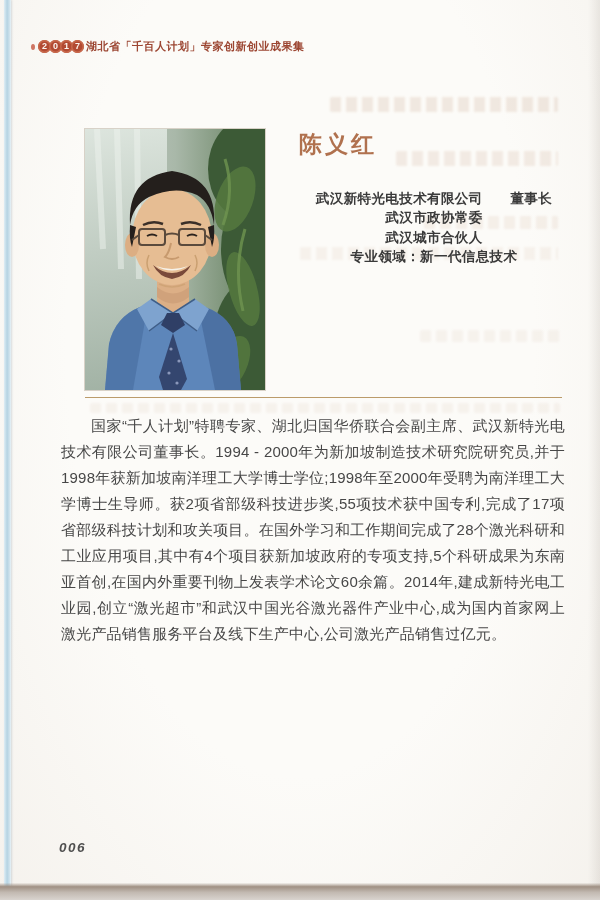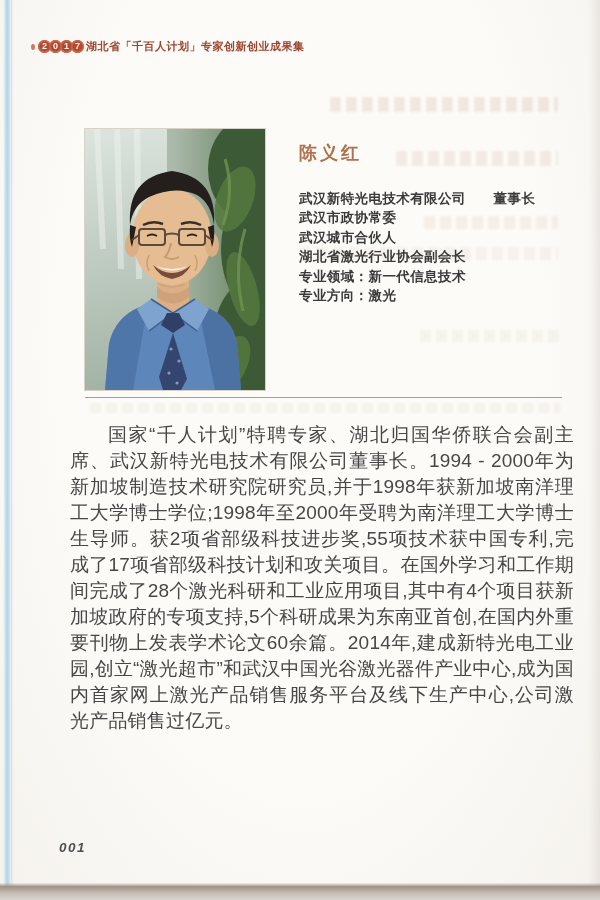"陈义红" .name { font-size: 18px -> 23px; top: 141px -> 129px }
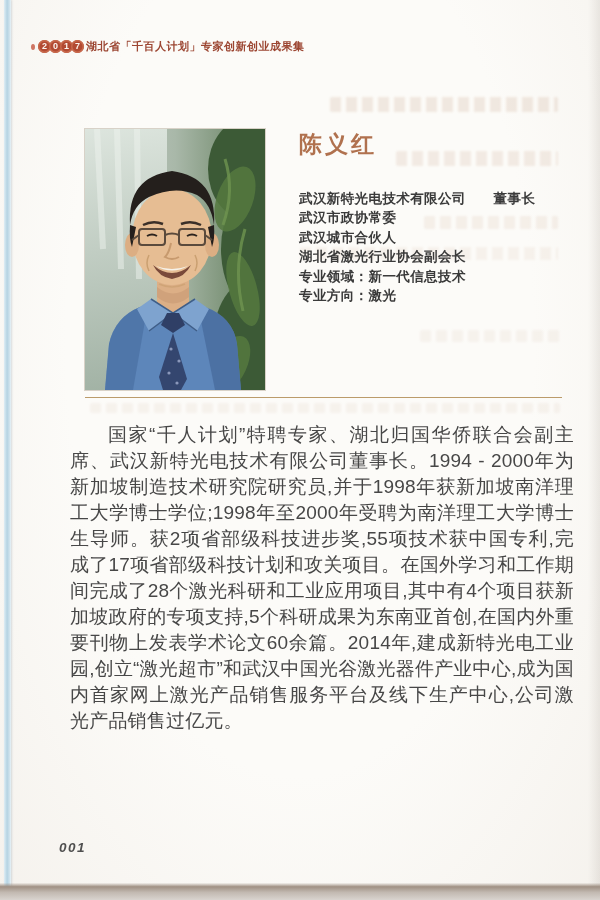"武汉新特光电技术有限公司 董事长" .info { text-align: none -> center }
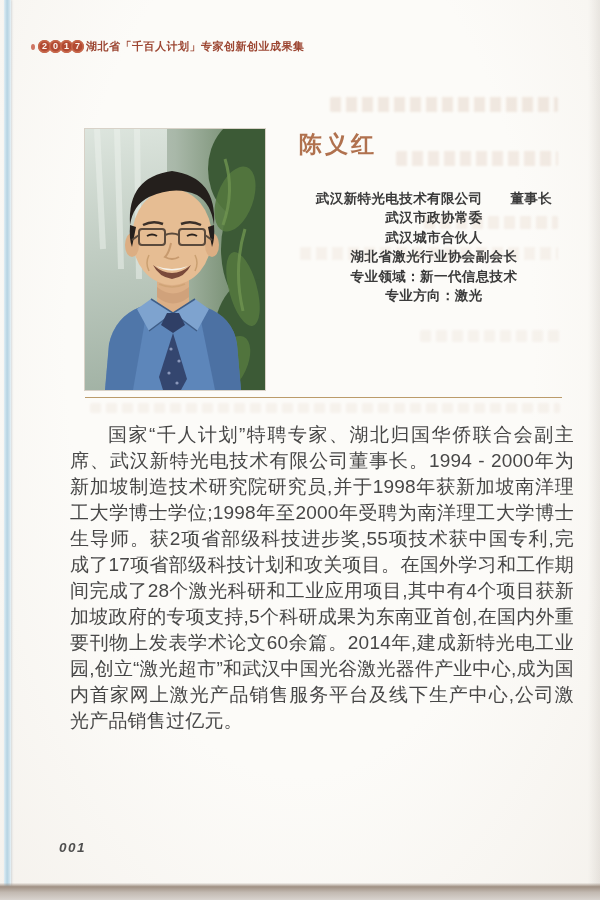"湖北省激光行业协会副会长" div { html: <div>湖北省激光行业协会副会长</div> -> none }
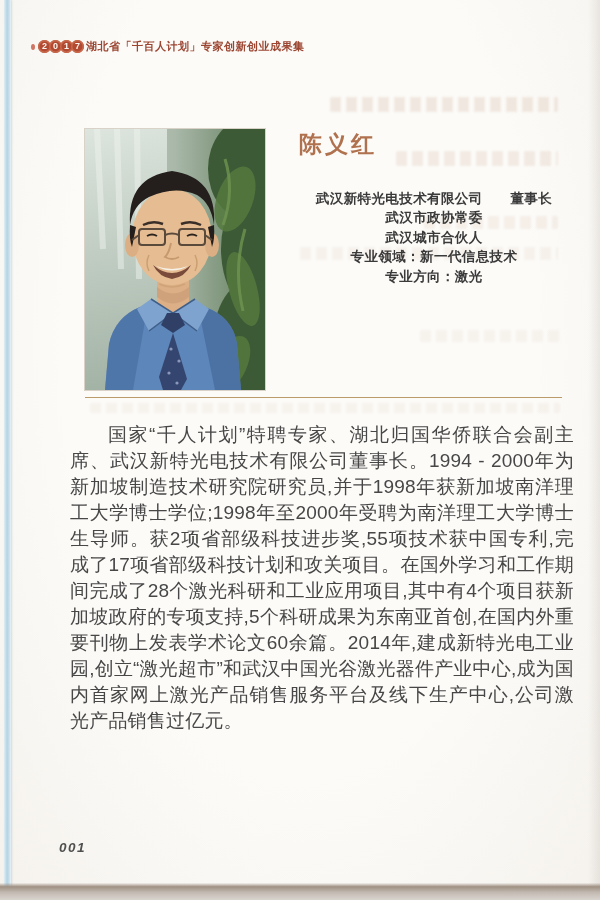"专业方向：激光" div { html: <div>专业方向：激光</div> -> none }
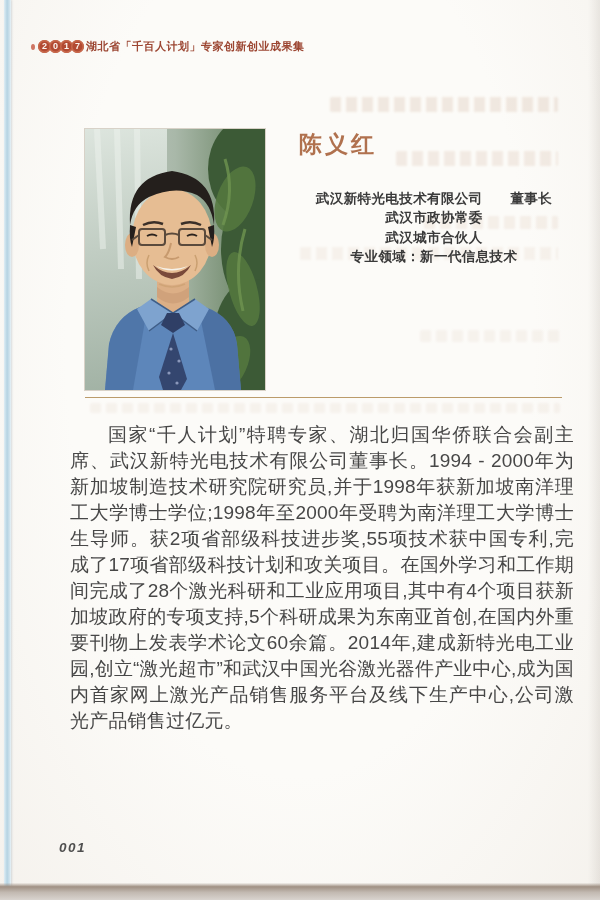"国家“千人计划”特聘专家、湖北归国华侨联合会副主席、武汉新特光电技术有限公司董事" .bio { font-size: 19px -> 15px; margin: 12px -> 3px }
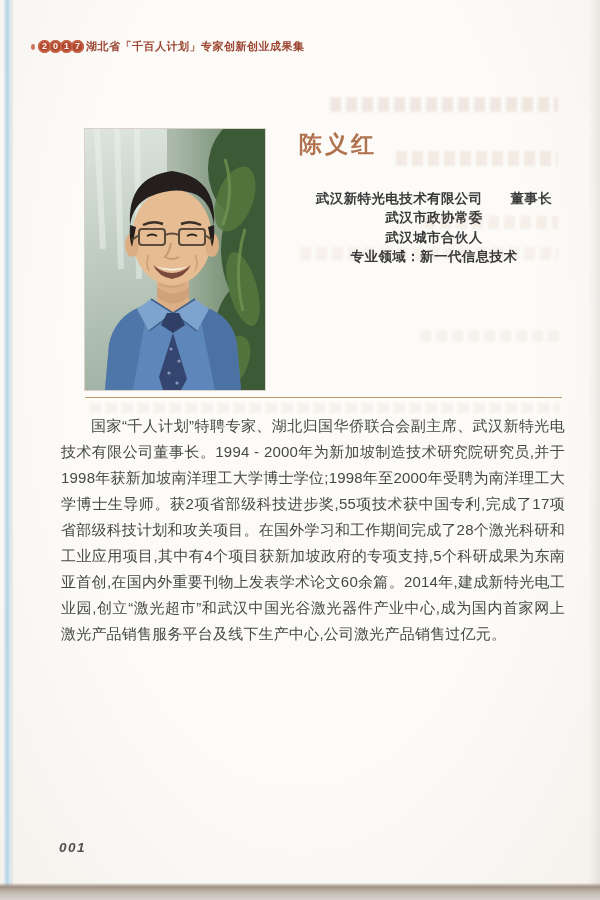"001" div.pagenum { text: 001 -> 006 }
